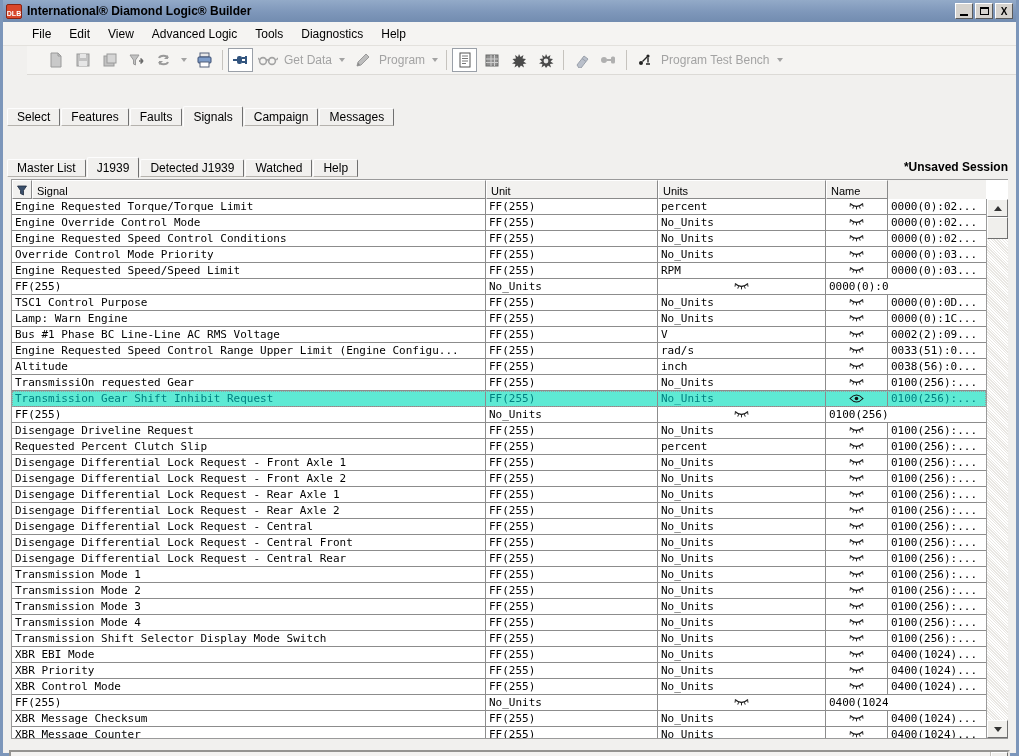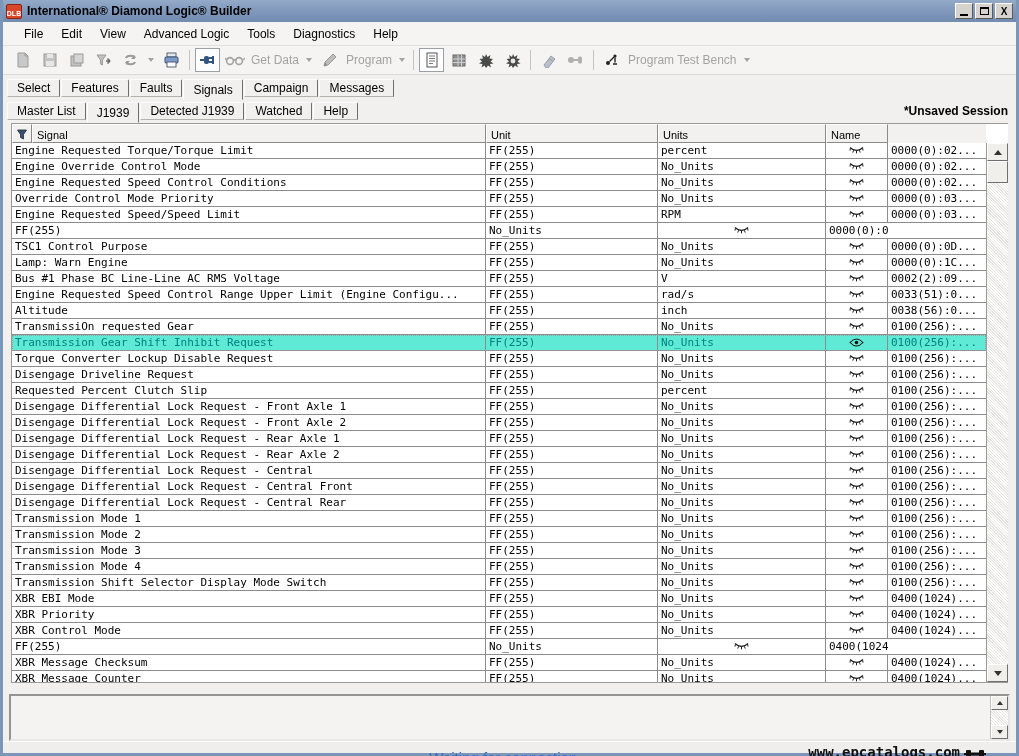"File" .menubar { padding-left: 12px -> 20px }
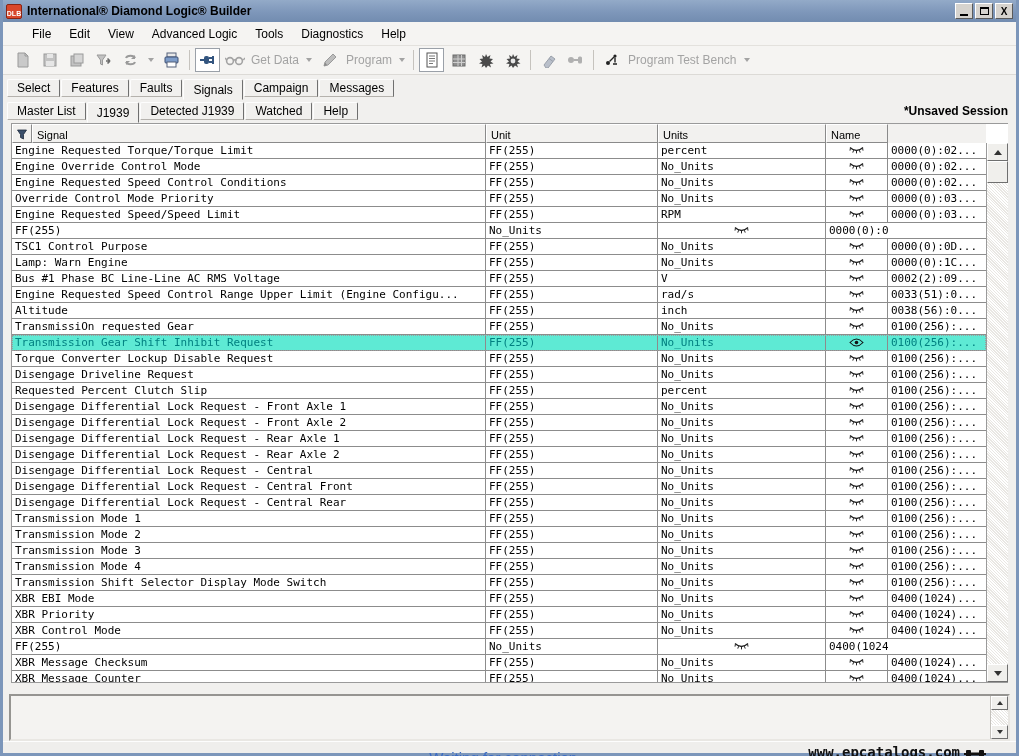"Get Data" .toolbar { margin-left: none -> 24px; padding-left: 6px -> 15px }
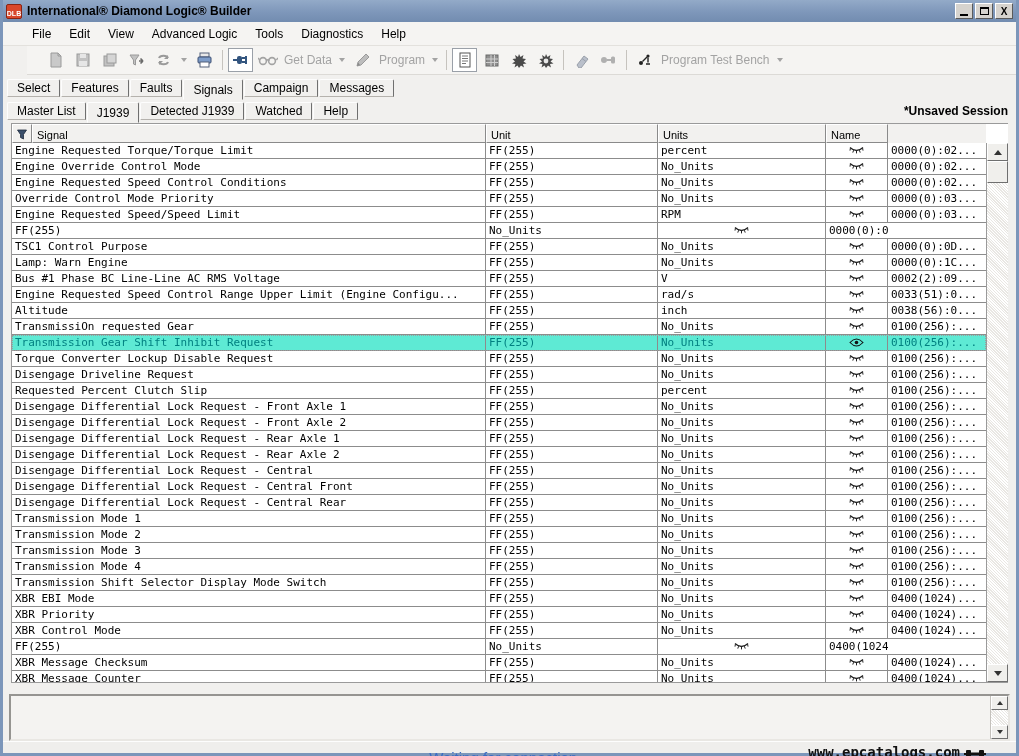"Select" .tabrow { align-items: flex-start -> center; margin-top: none -> 28px }
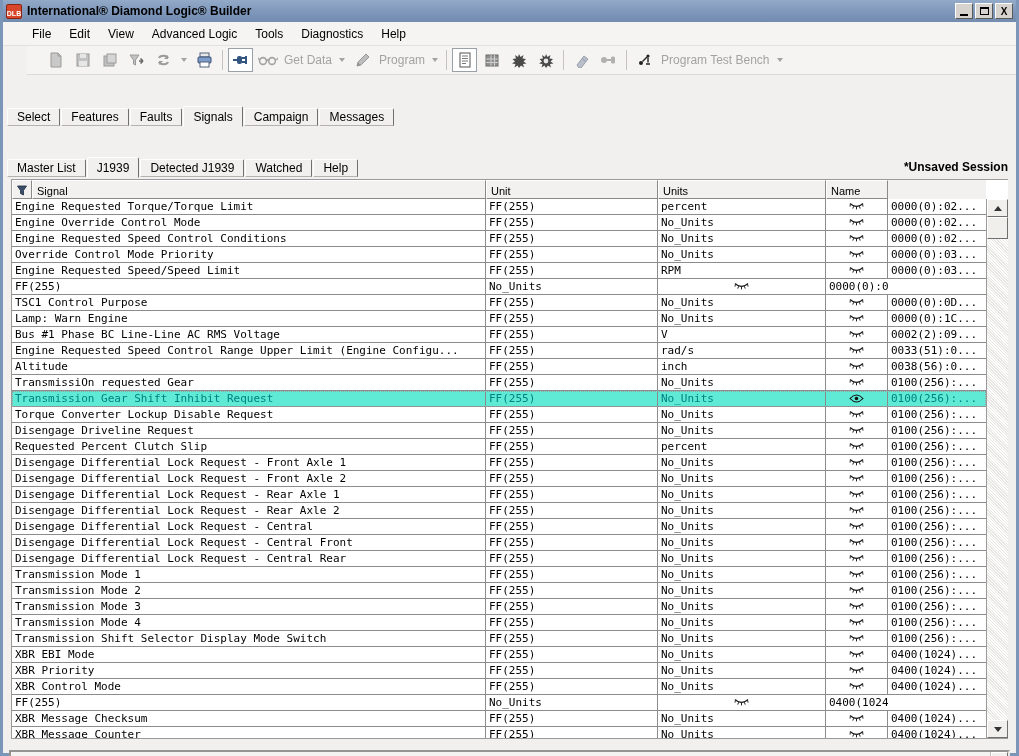"Torque Converter Lockup Disable Request" div.td { html: <div>Torque Converter Lockup Disable Request</div> -> none }
